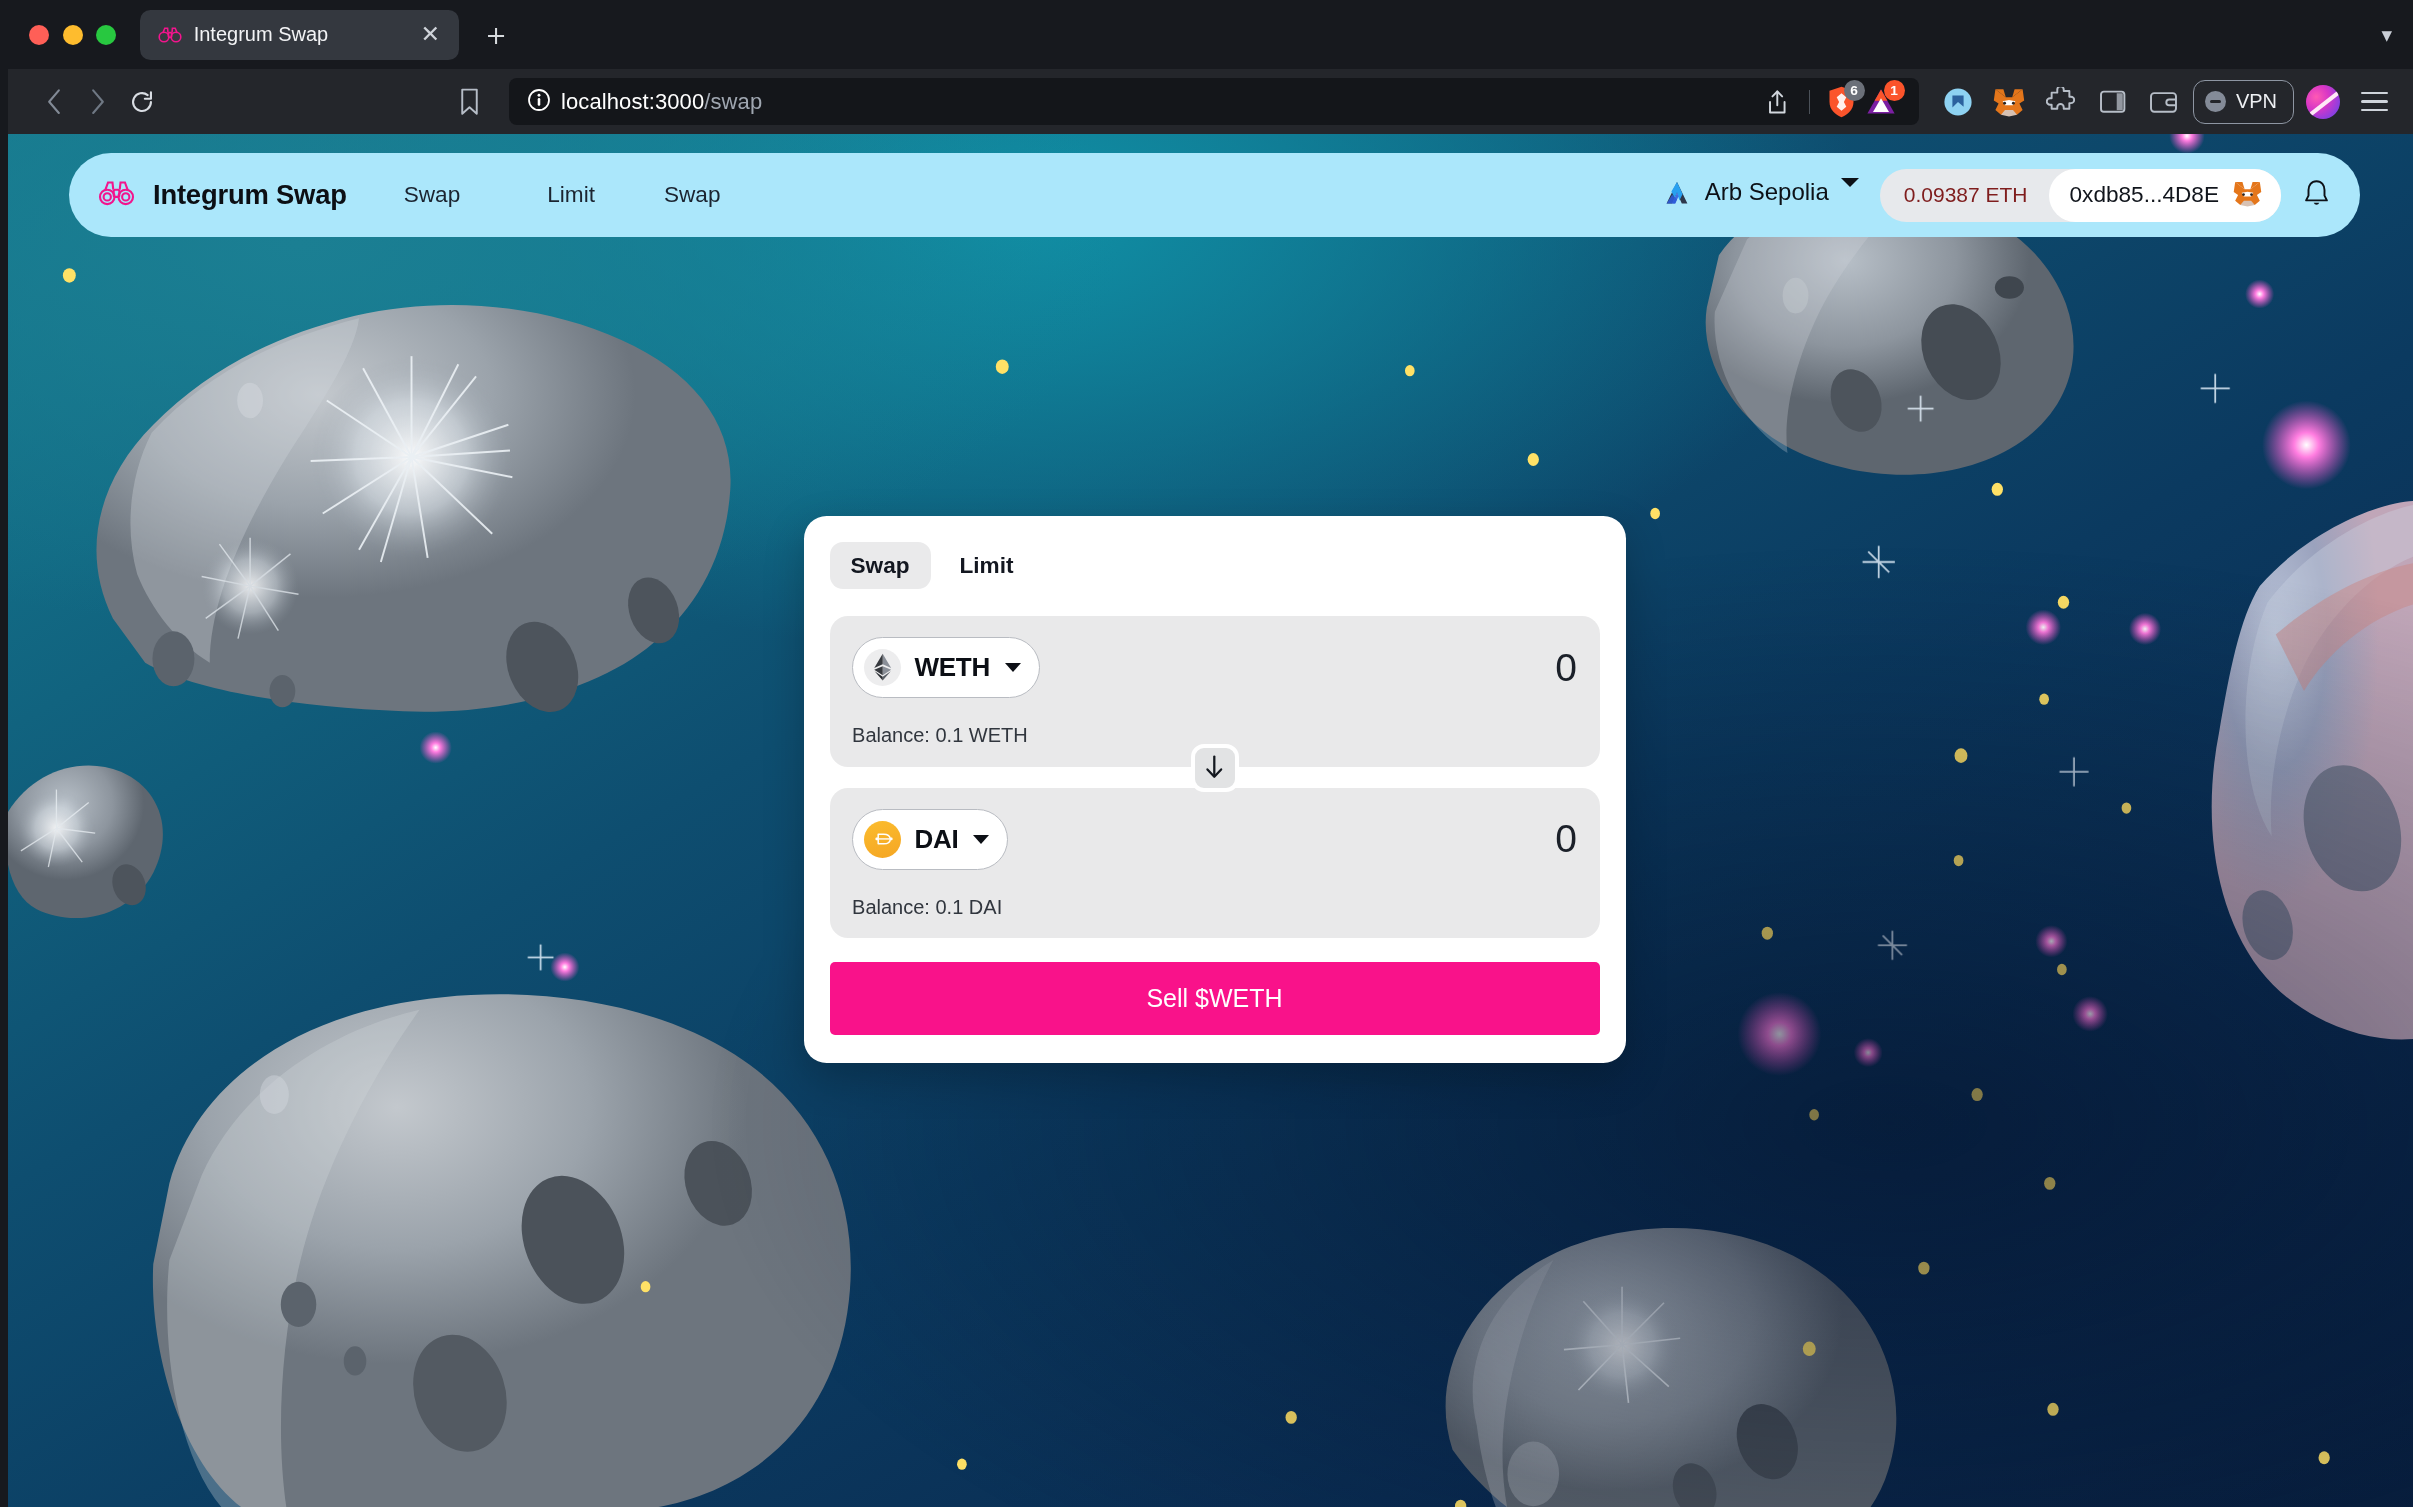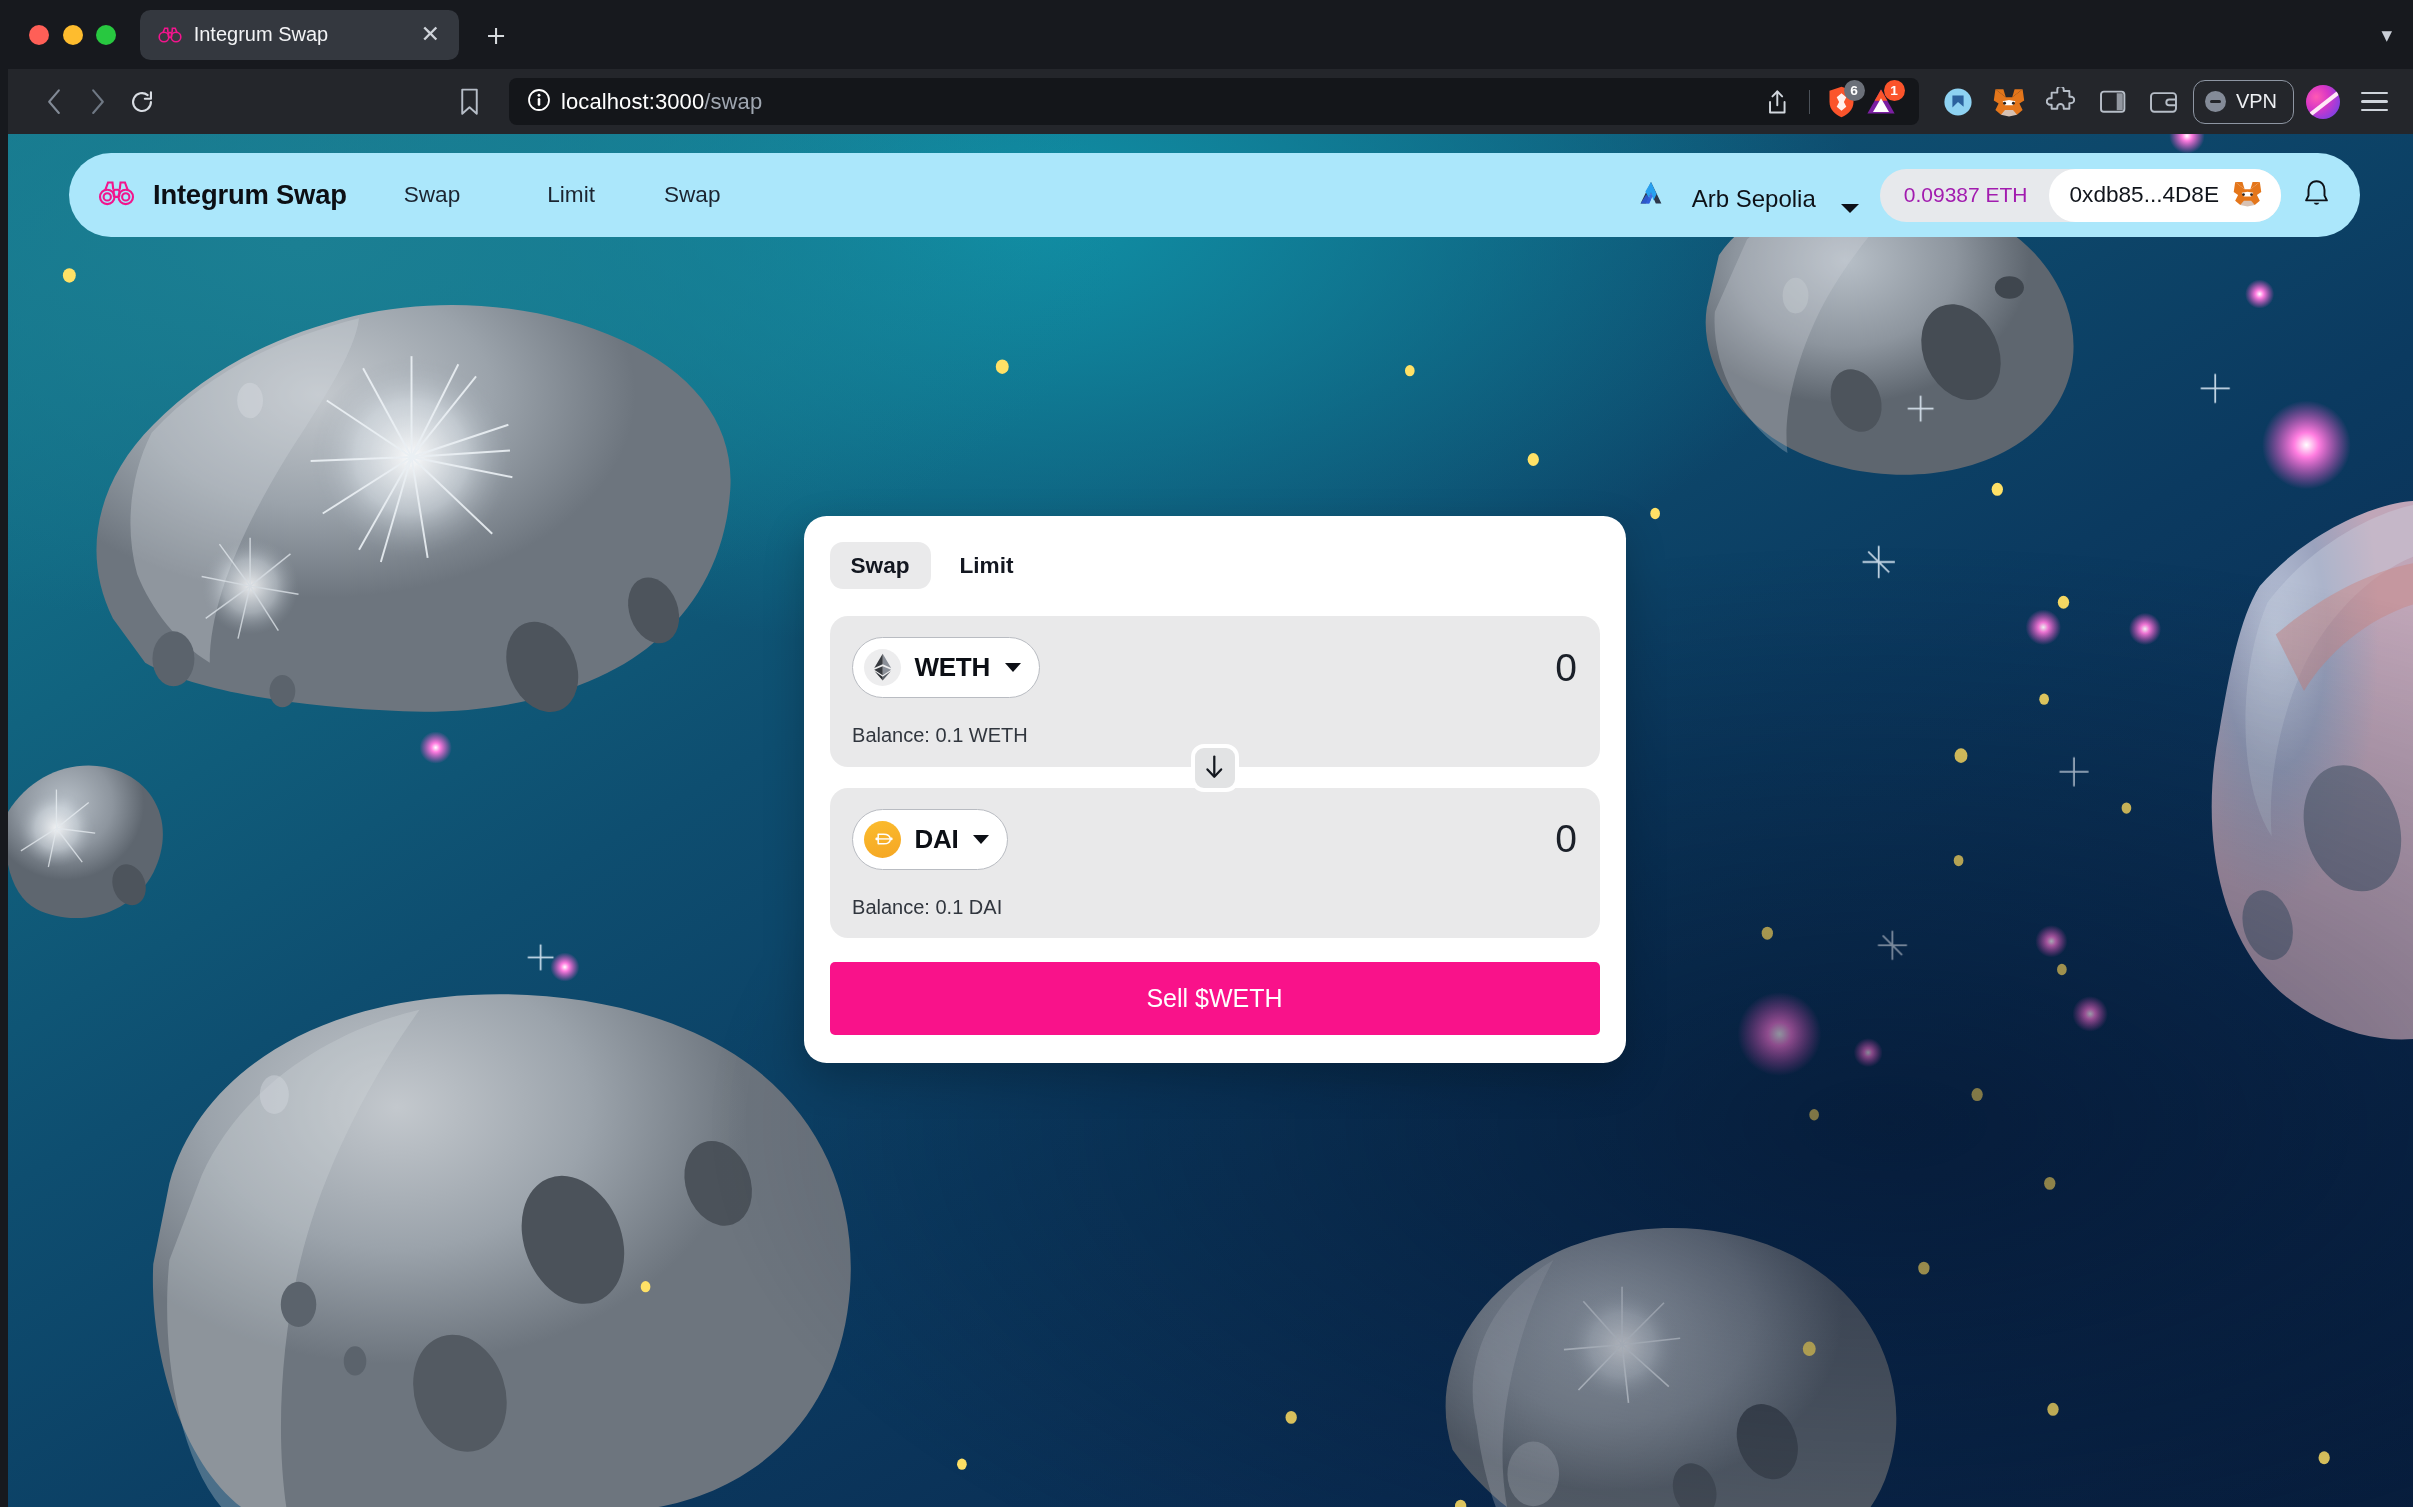"Arb Sepolia" .chain { align-items: flex-end -> flex-start; gap: 25px -> 12px }
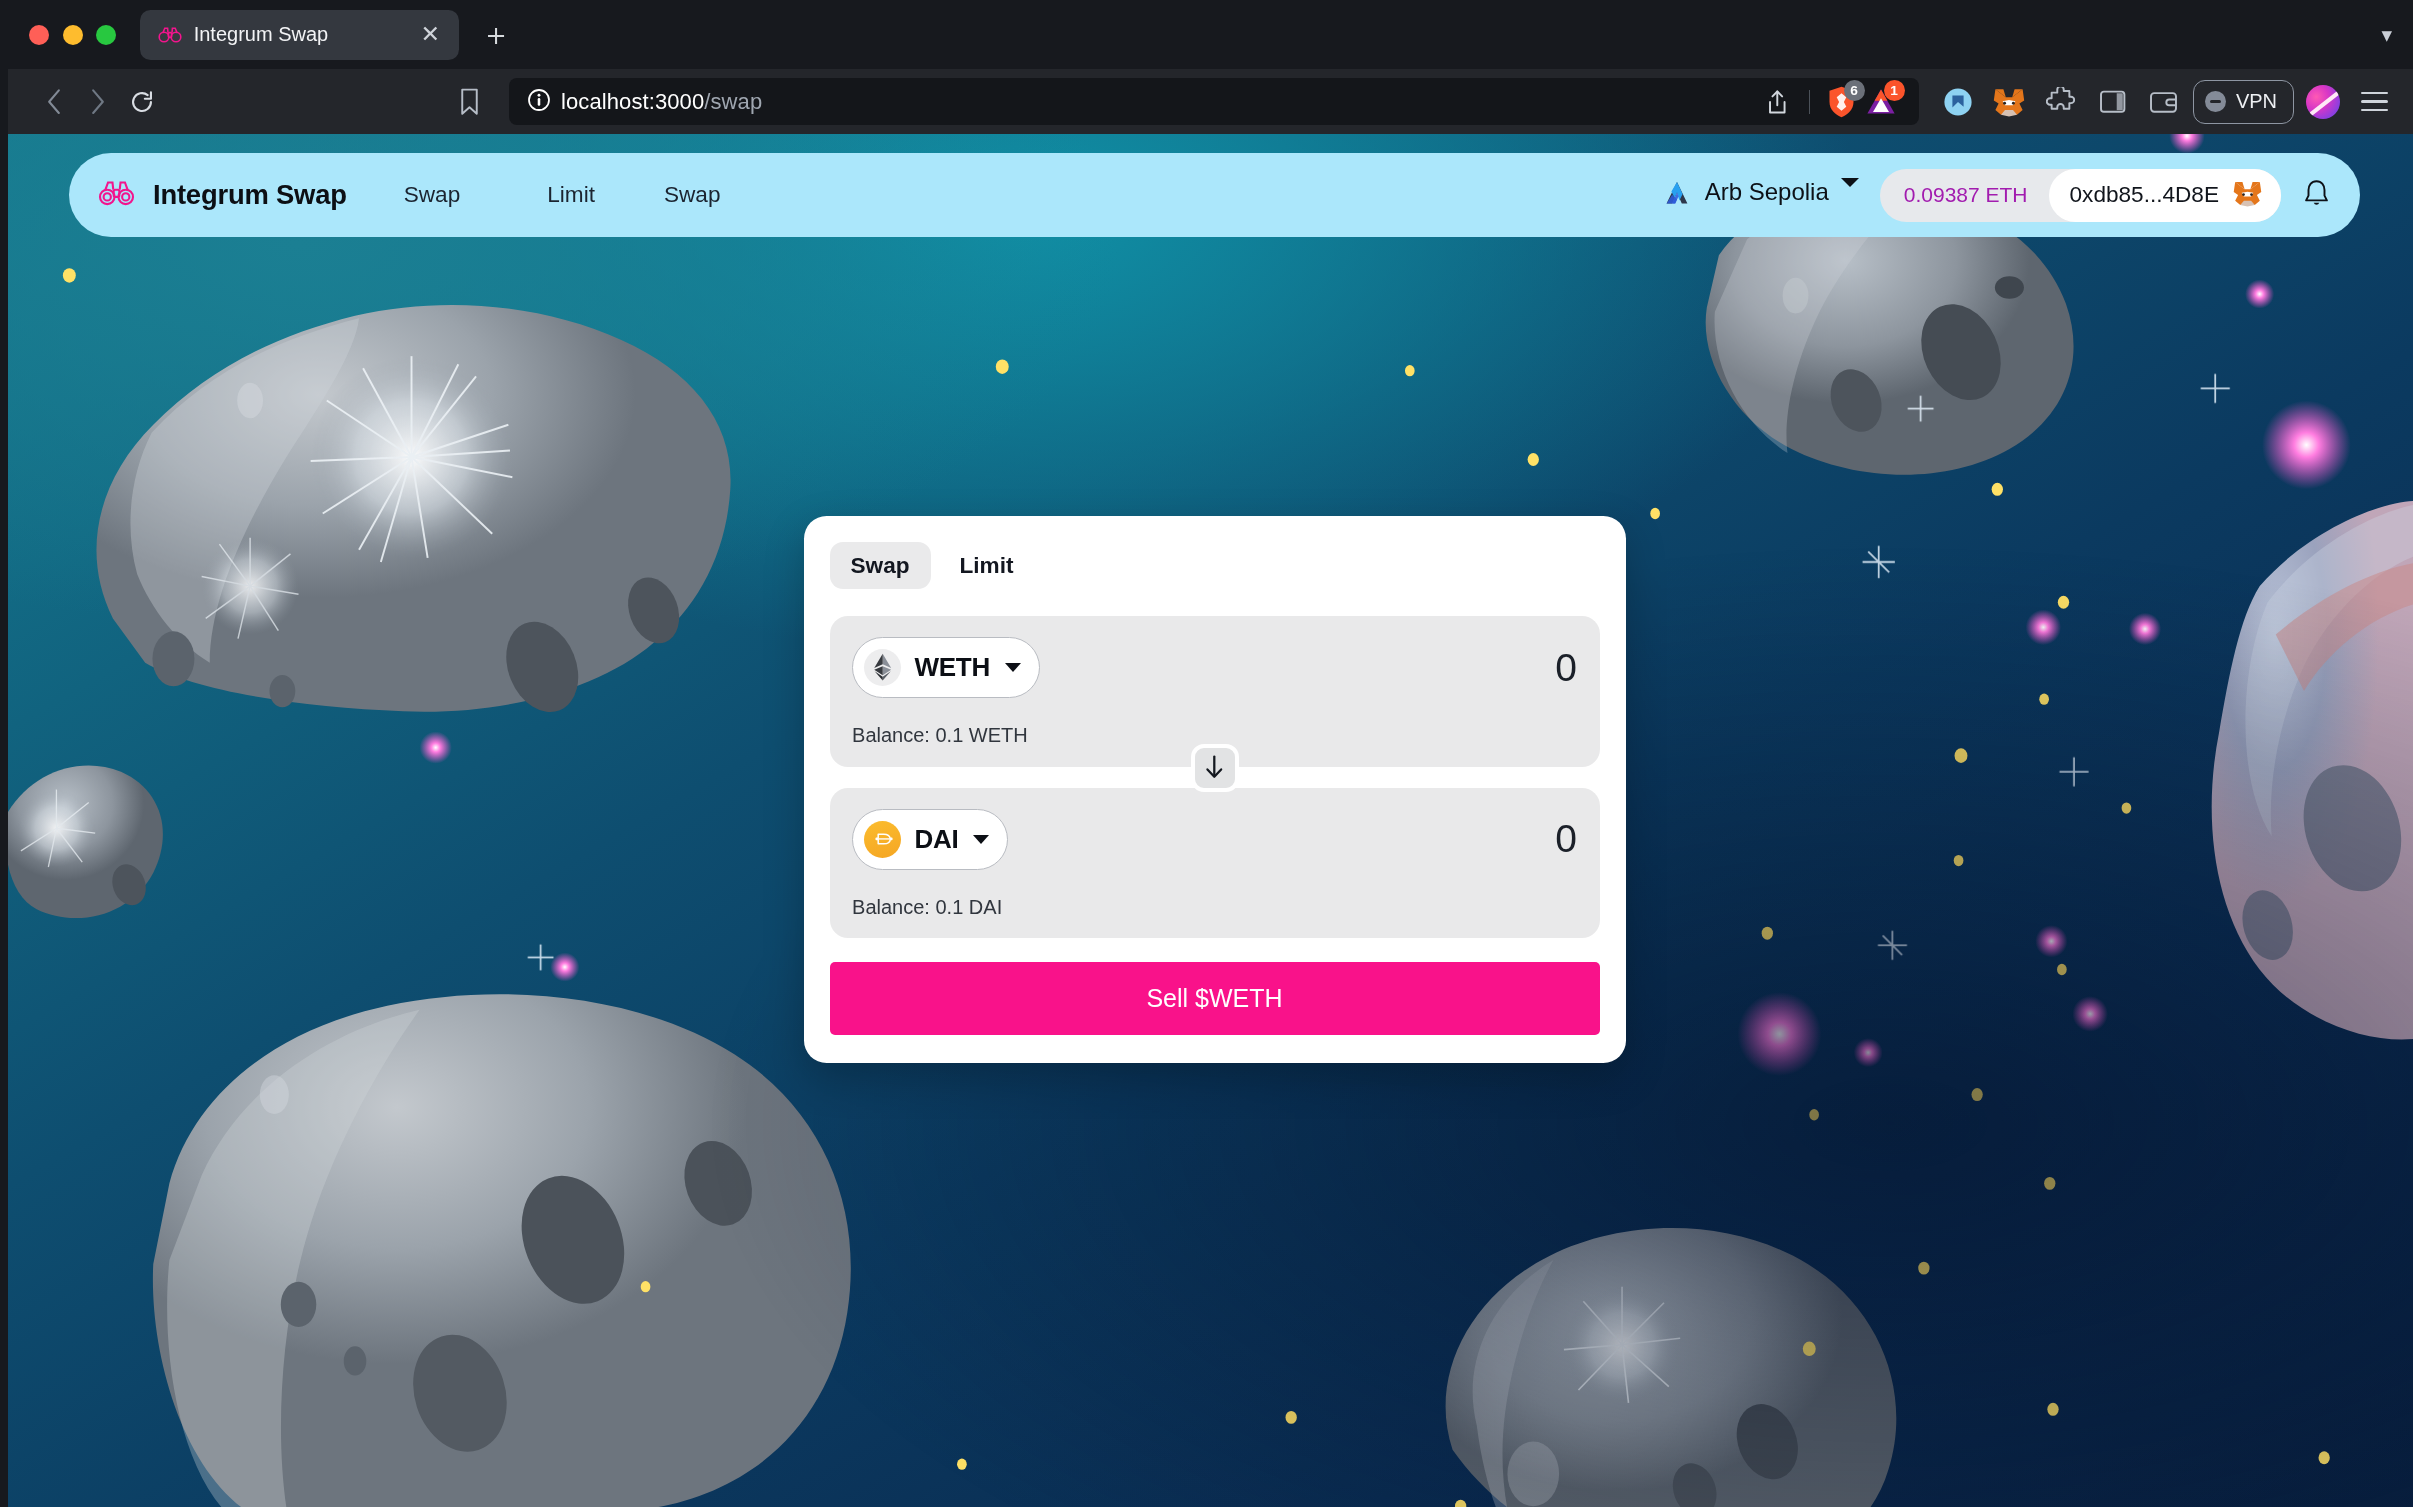"0.09387 ETH" .eth-bal { color: #a21caf -> #7f1d1d }
